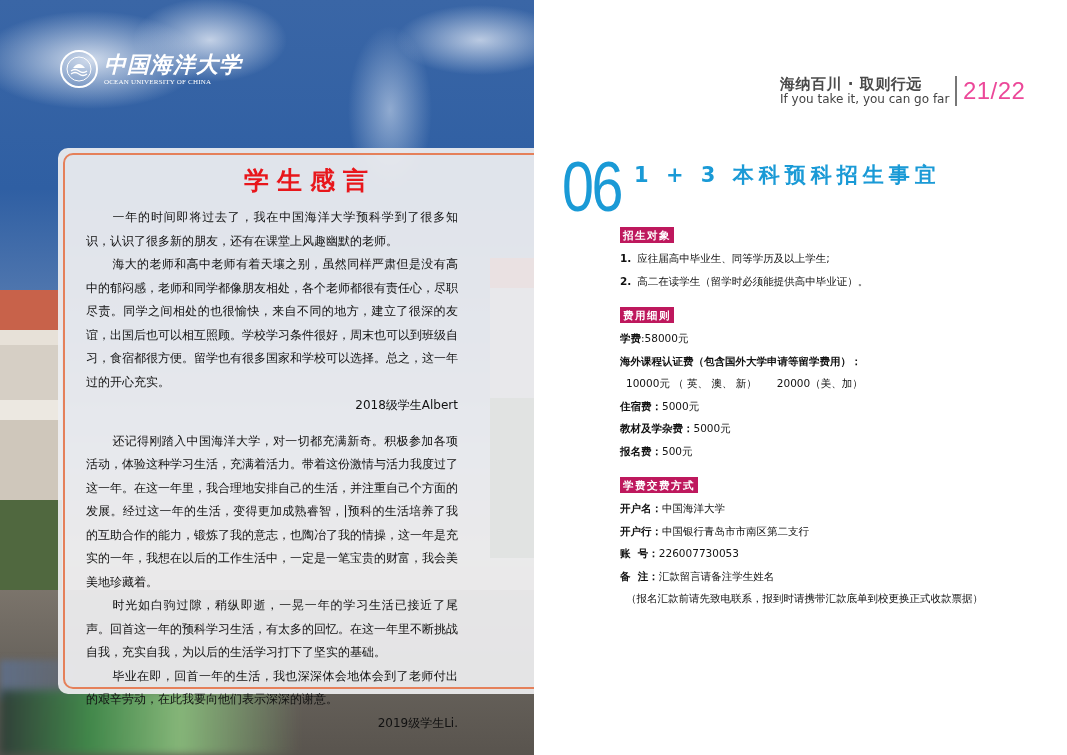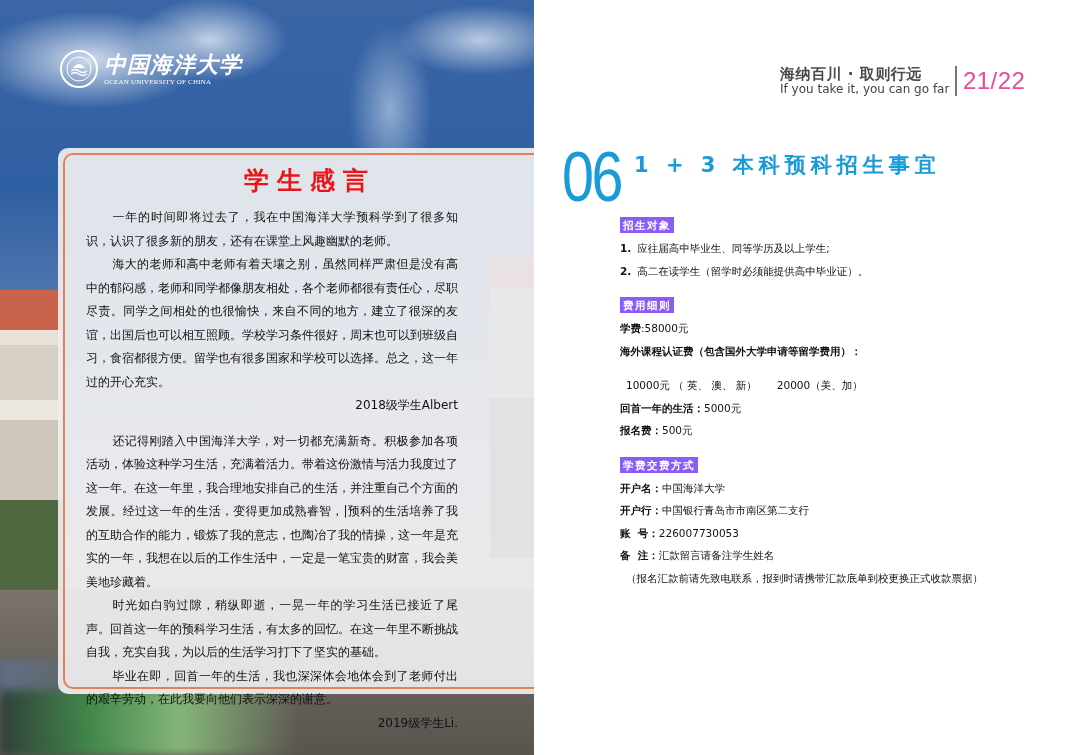"海纳百川 · 取则行远" .right-page { top: 6px -> 16px }
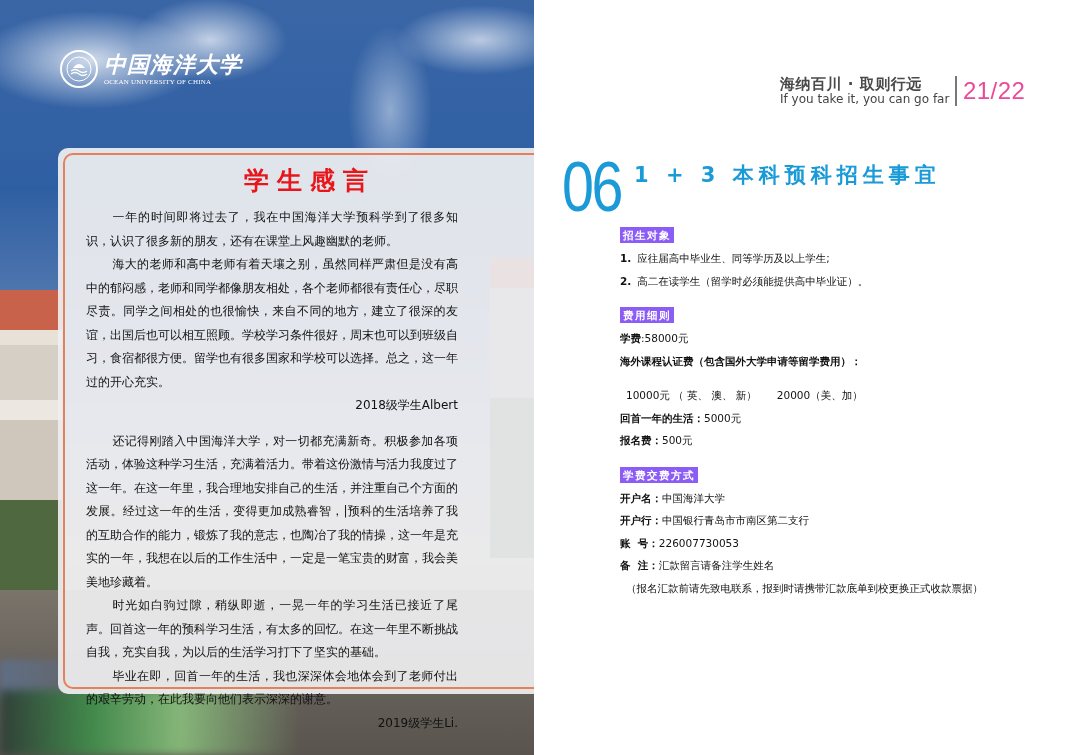"招生对象" .tag { background: #8b5cf6 -> #be185d }
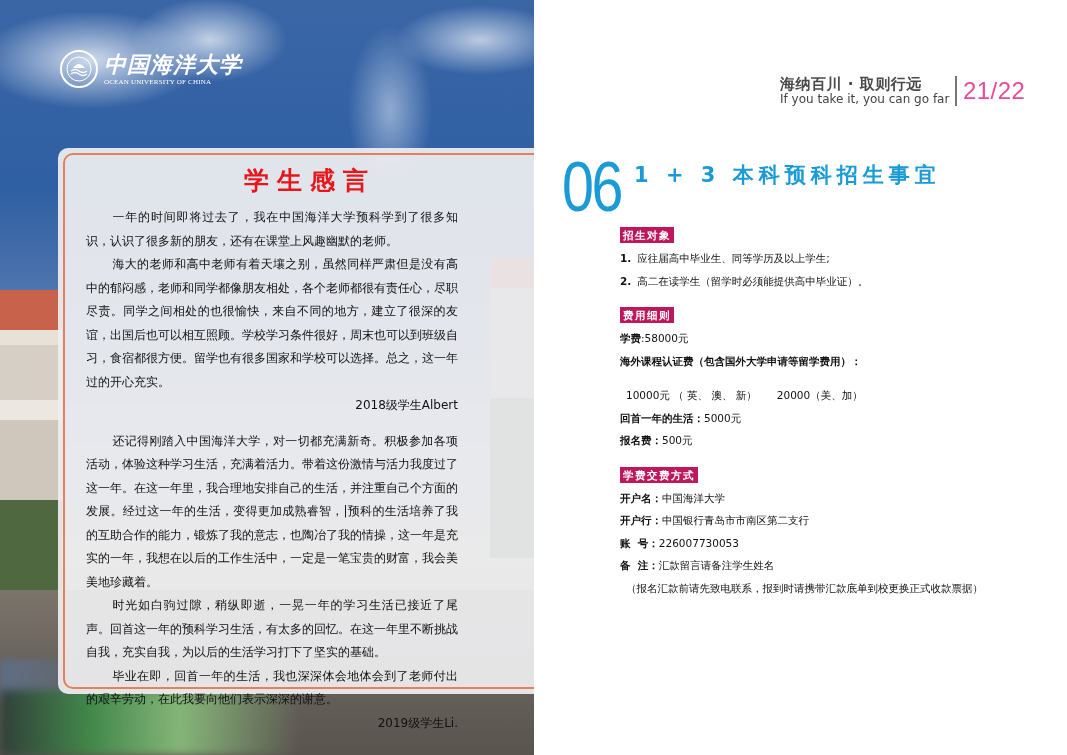"10000元 （ 英、 澳、 新）" div.item { margin-top: 12px -> none }
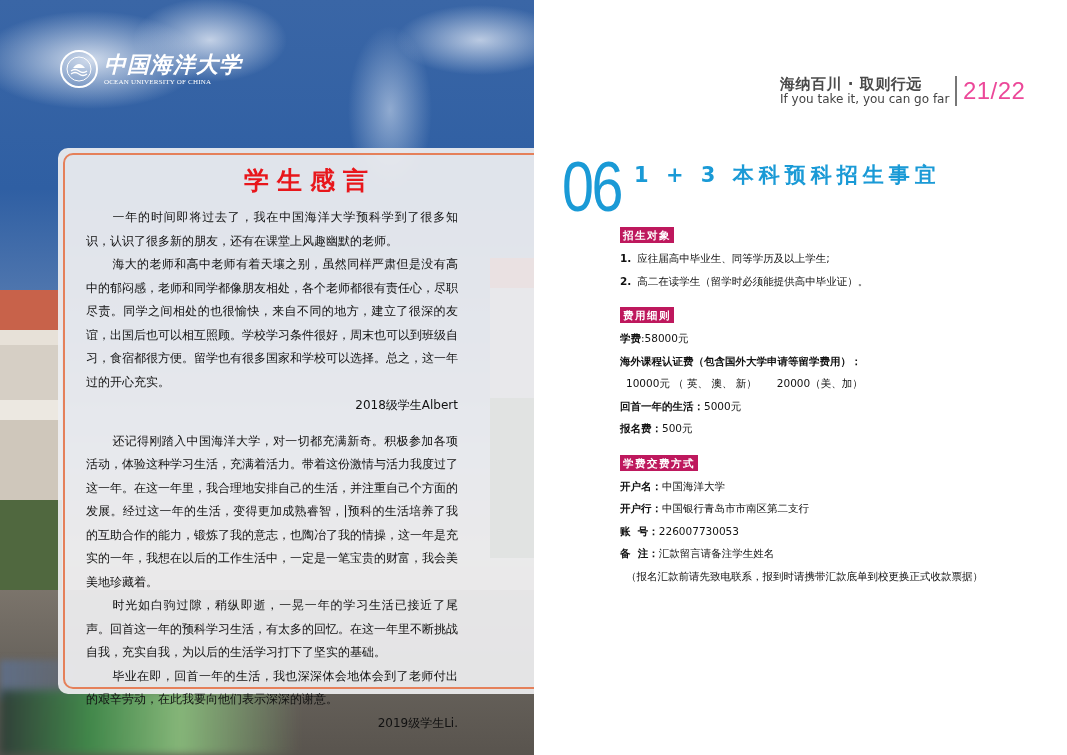"住宿费：5000元" div.item { html: none -> <div><b>住宿费：</b><span>5000元</span></div> }
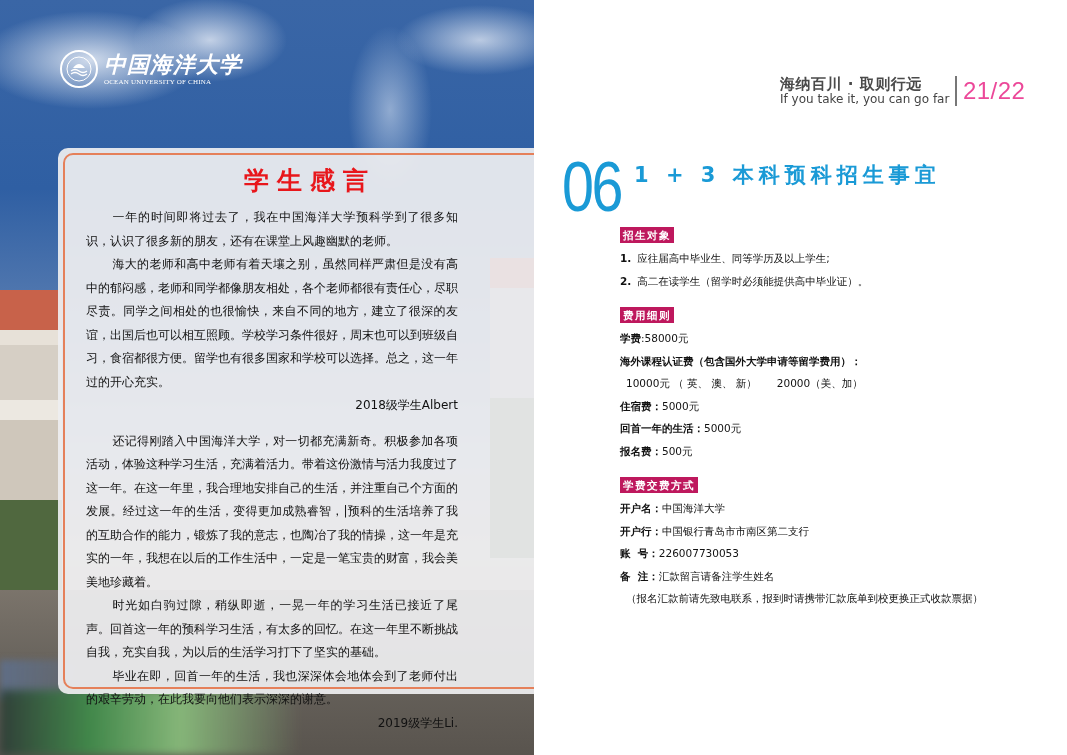"回首一年的生活：" b { text: 回首一年的生活 -> 教材及学杂费 }
